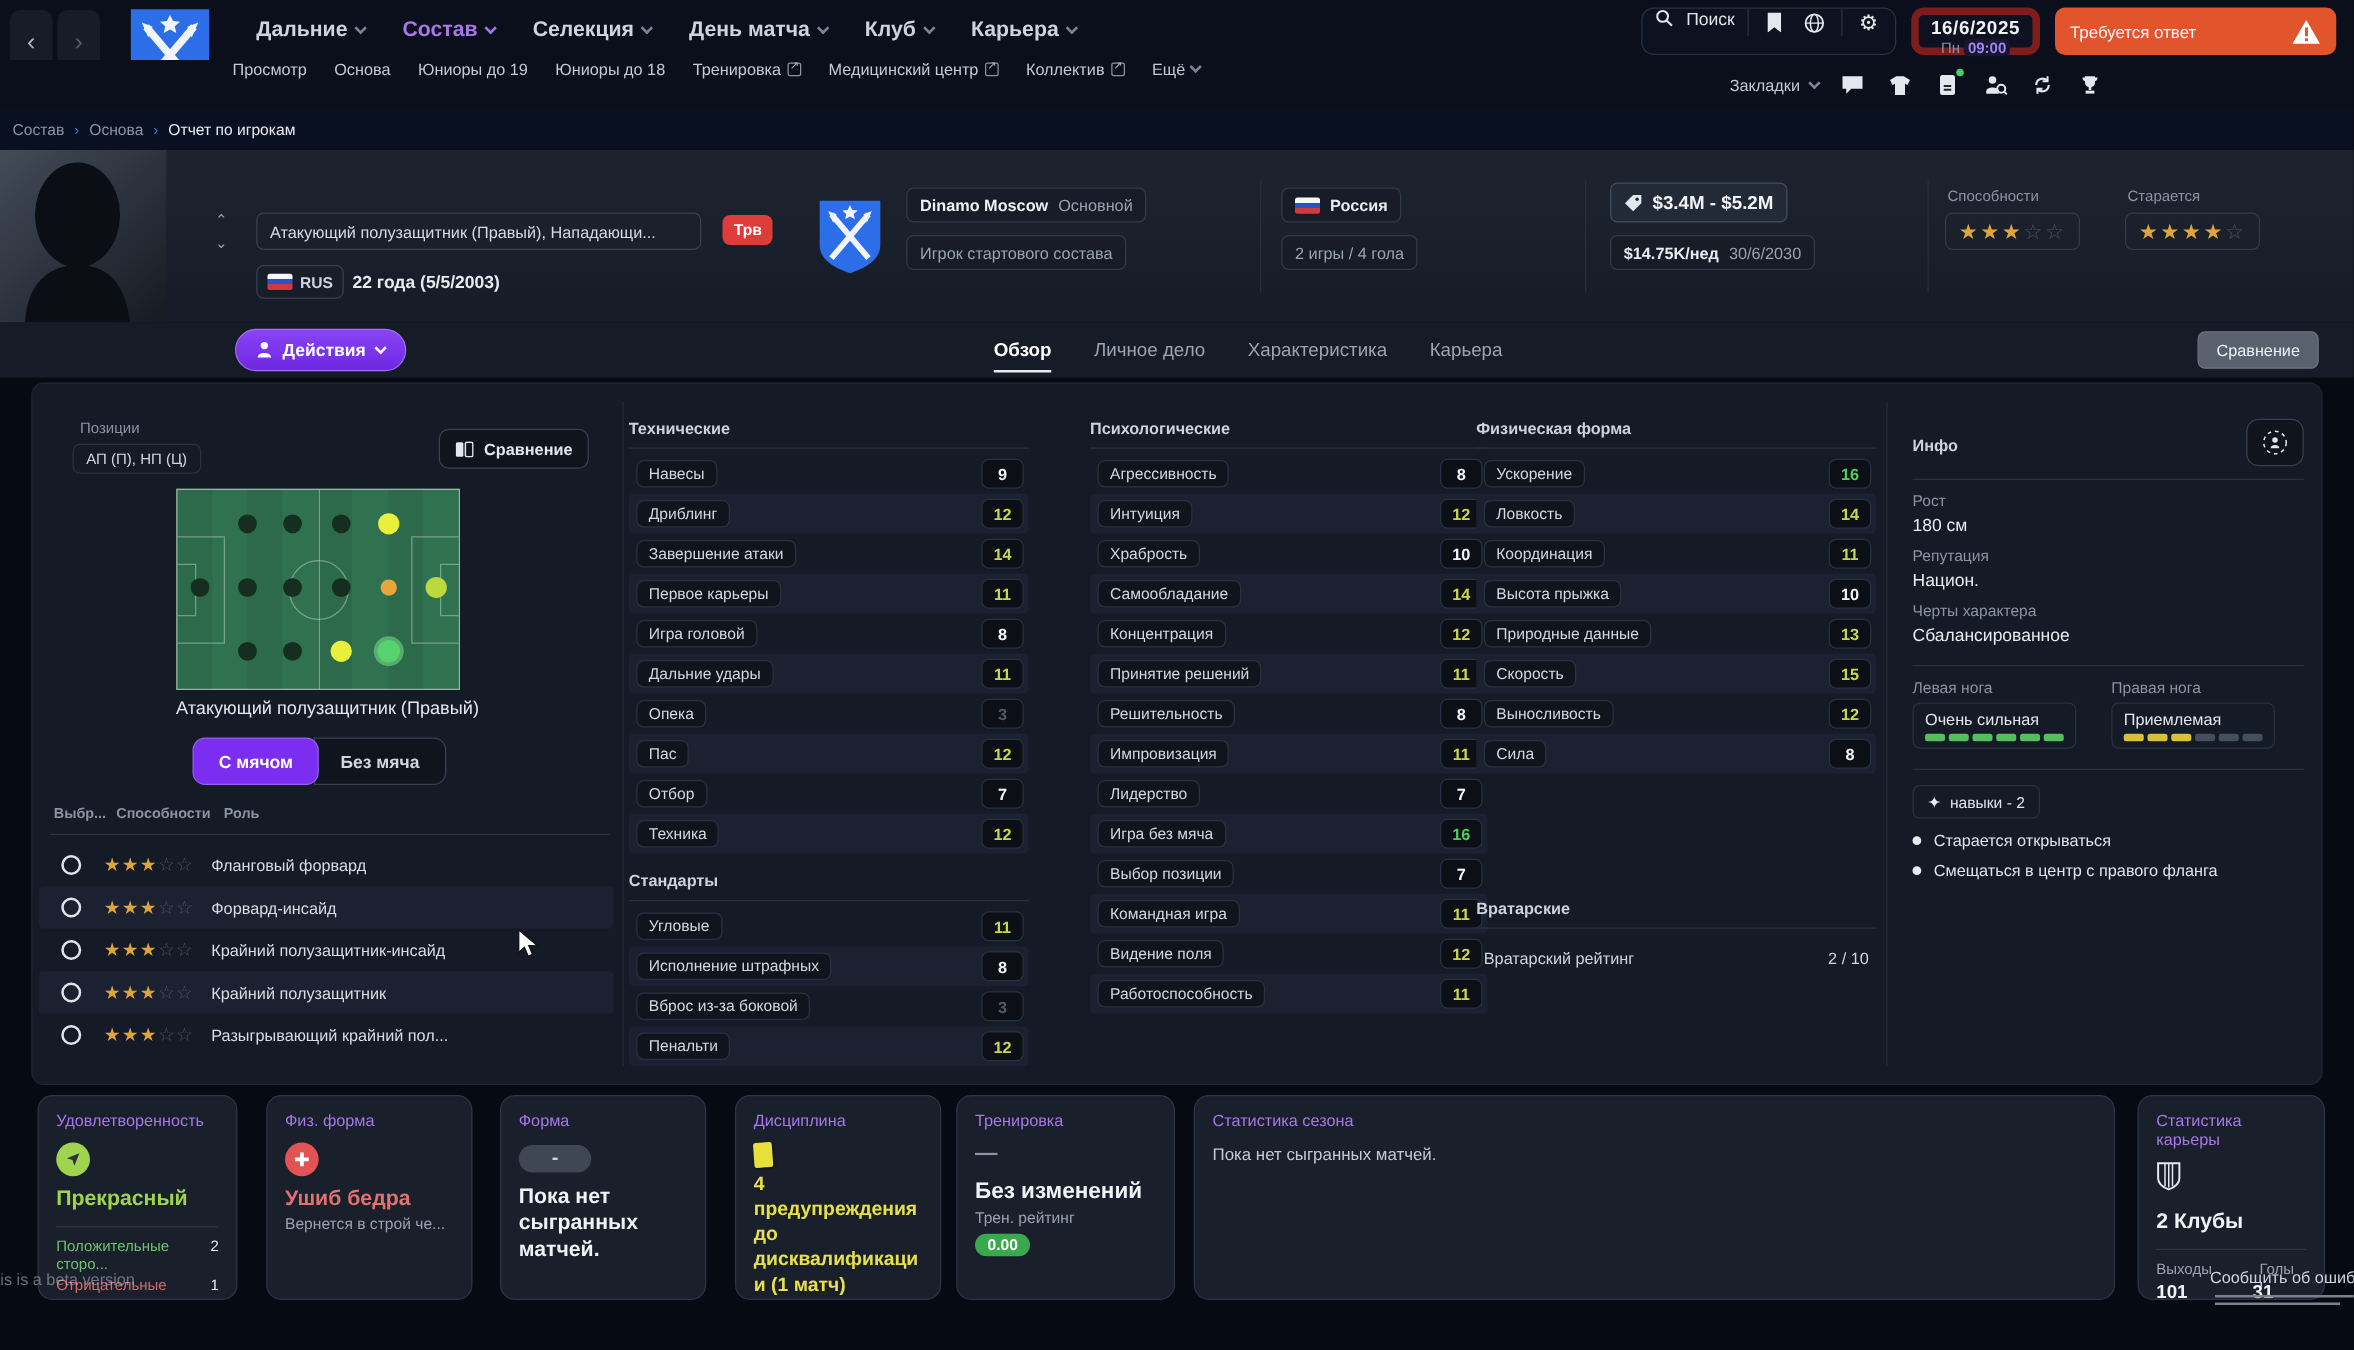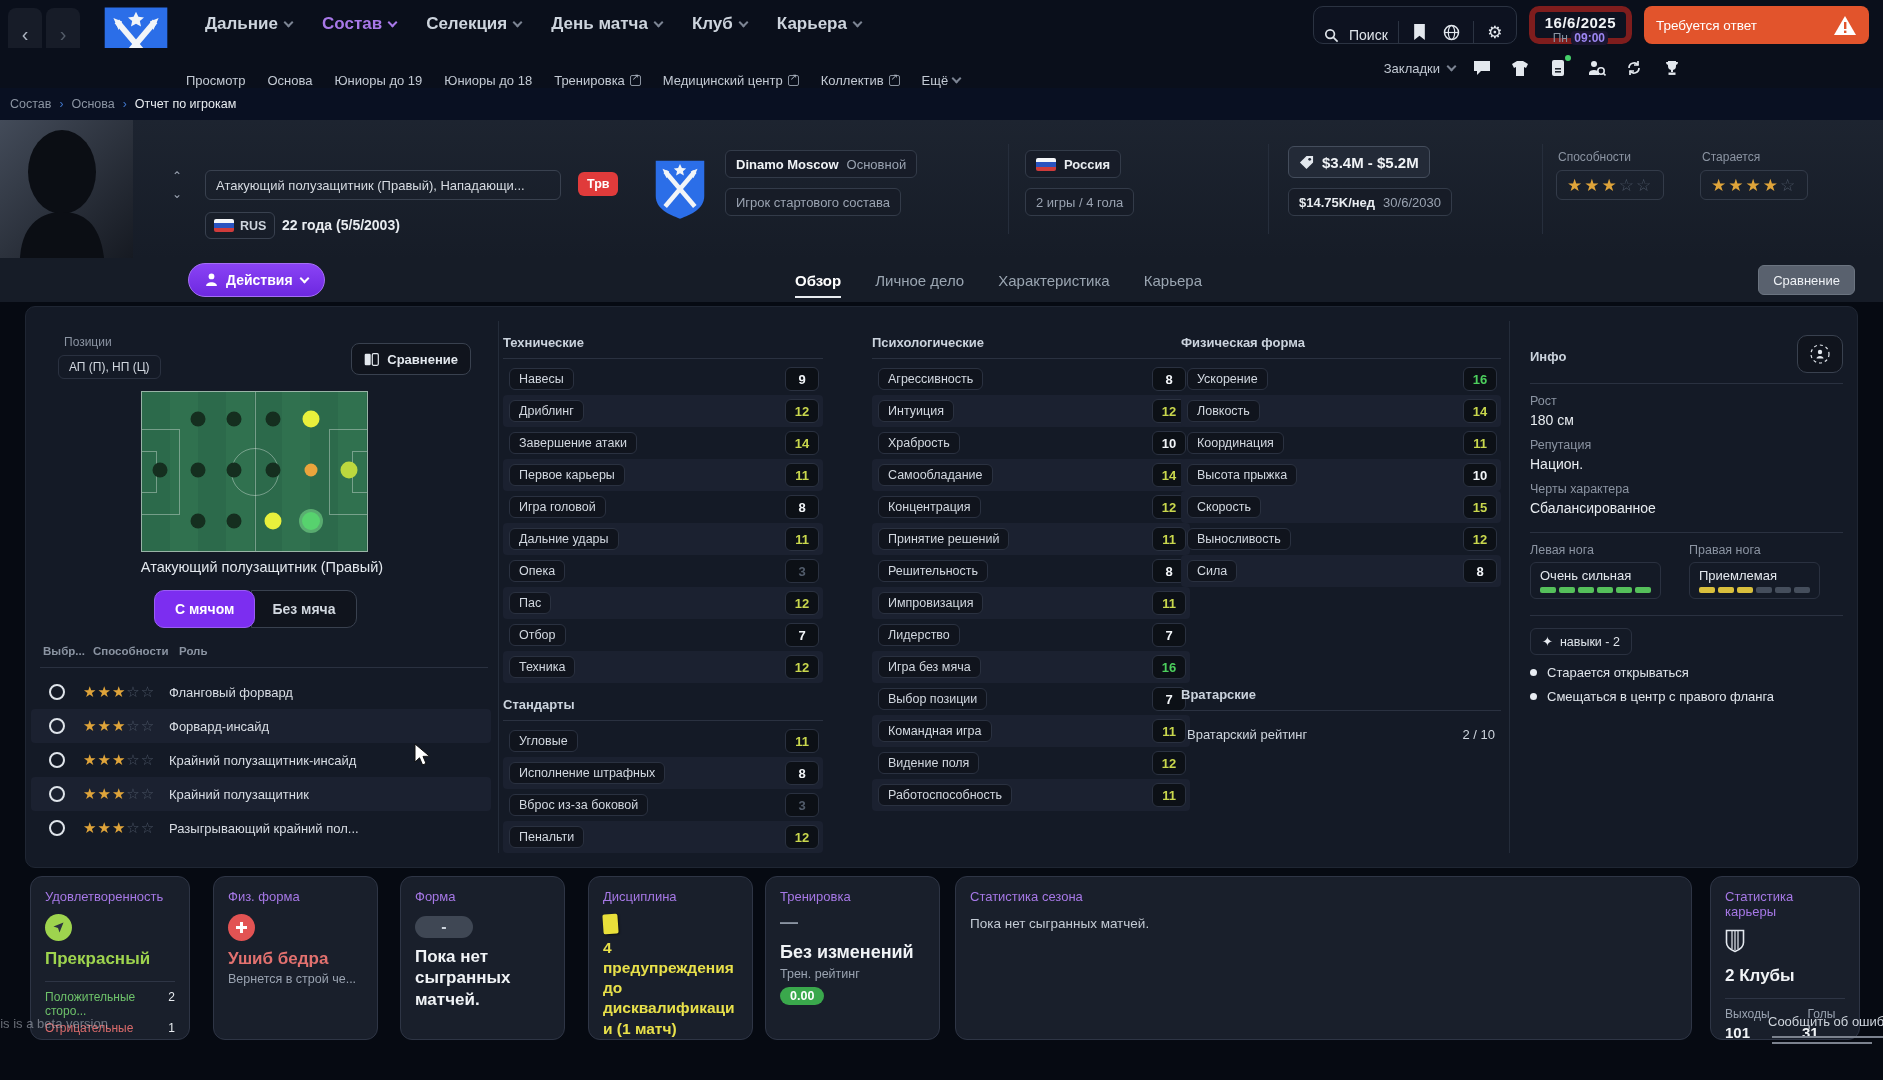"Поиск" .search-group { align-items: flex-end -> flex-start }
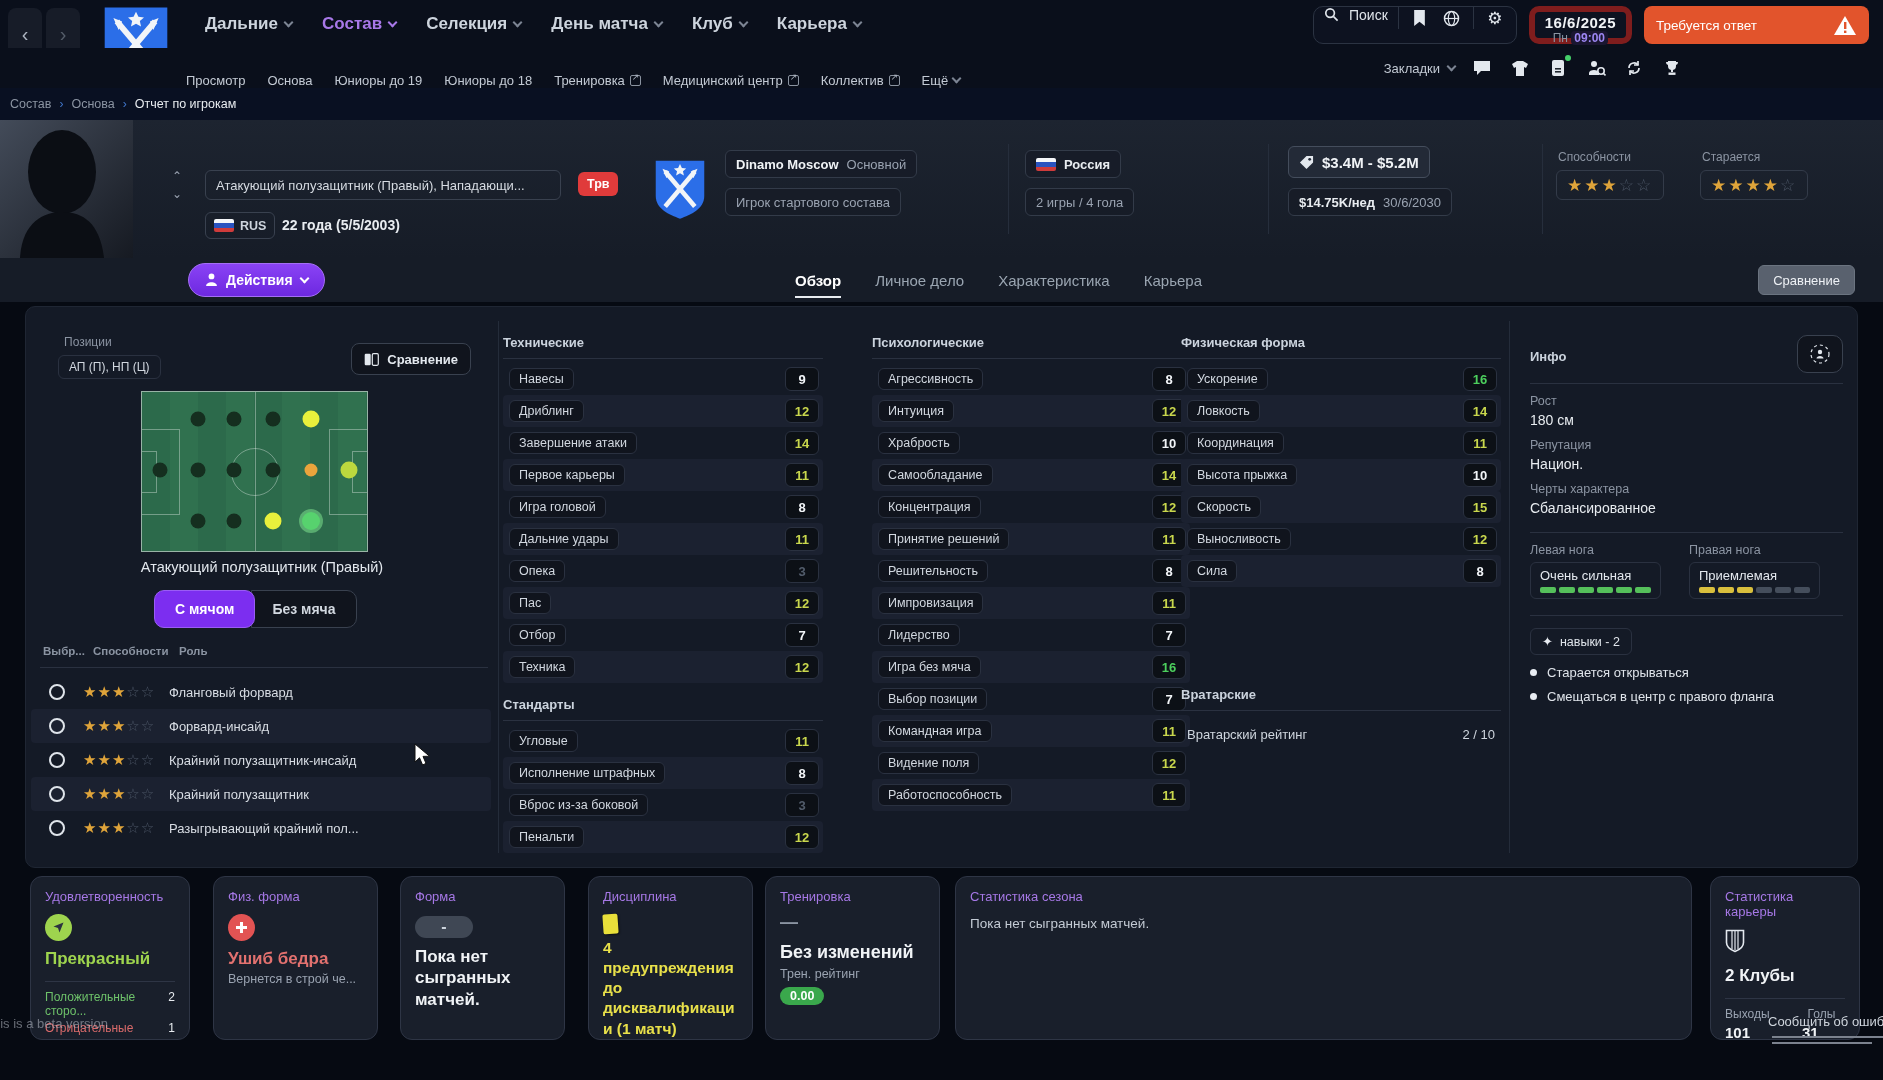"Просмотр" #nav-sub { align-items: flex-end -> flex-start }
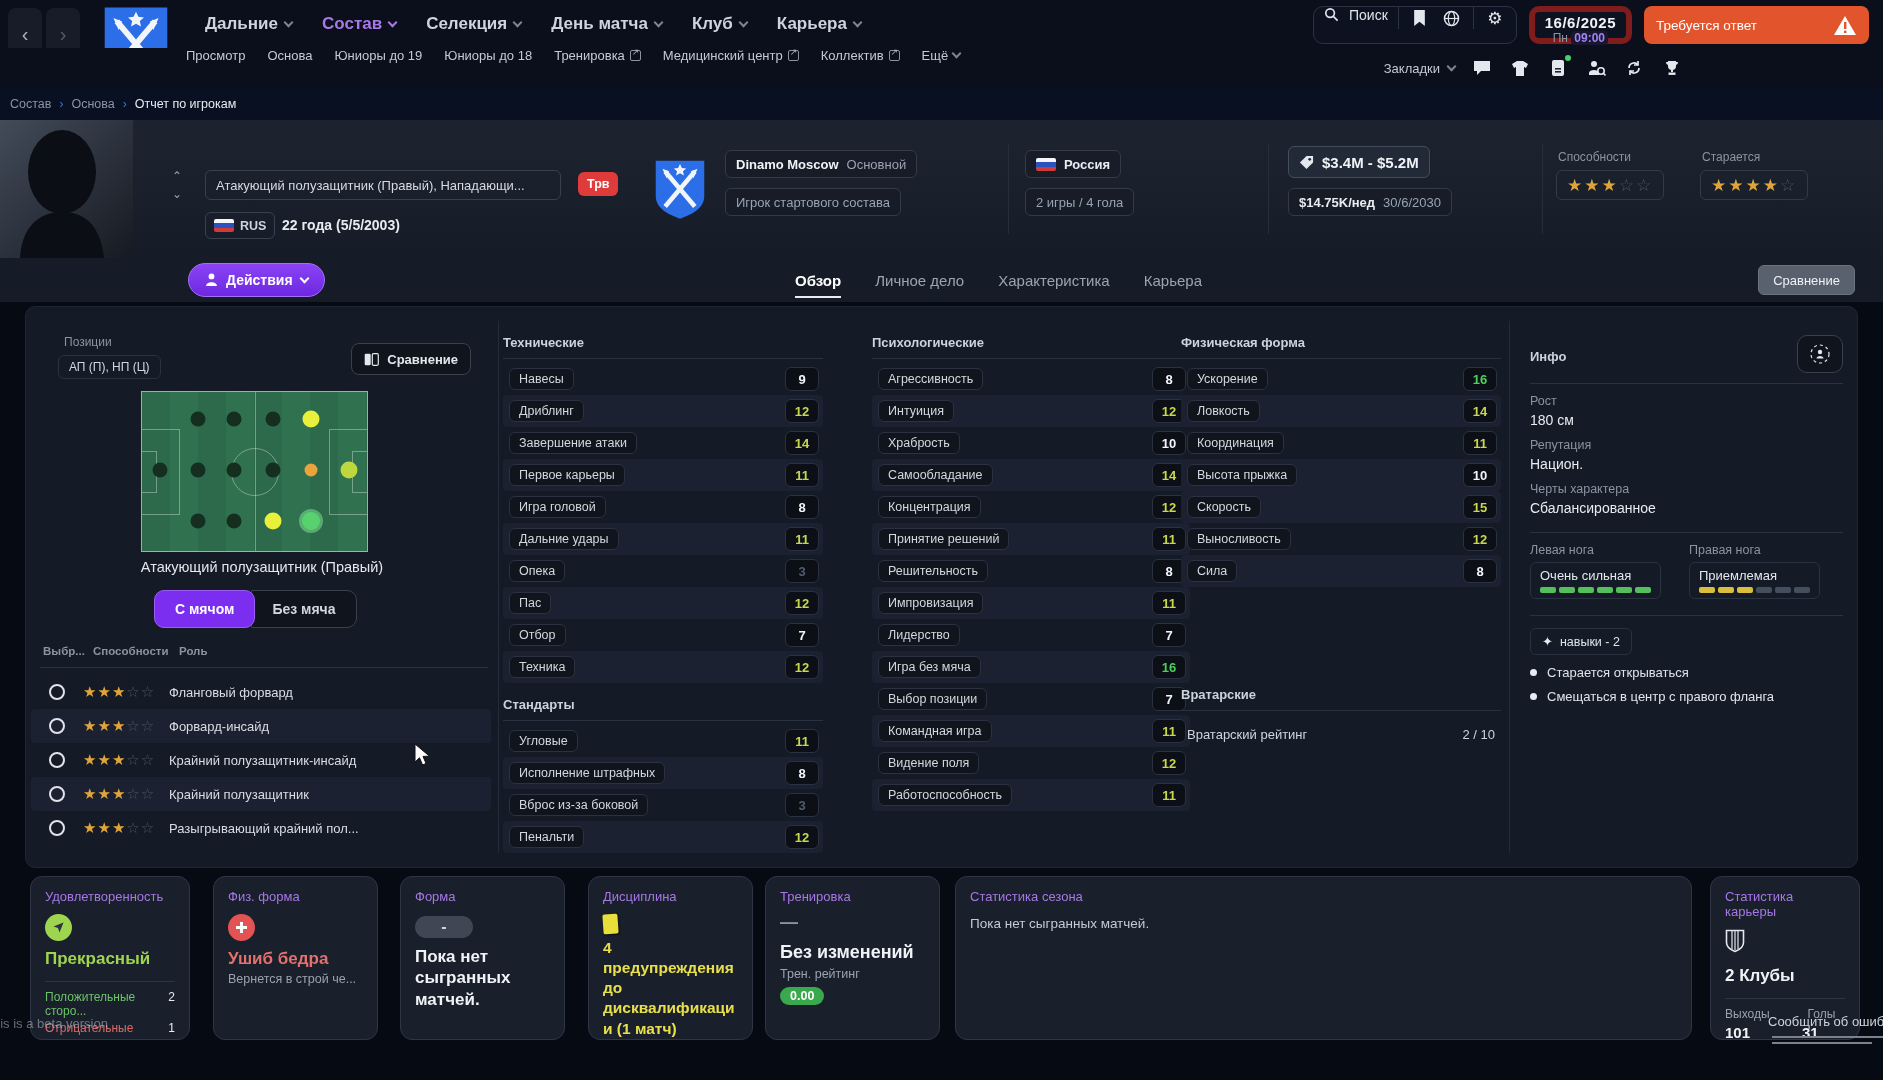"Природные данные" div.attr-row { html: none -> <div> <span>Природные данные</span> <span>13</span> </div> }
